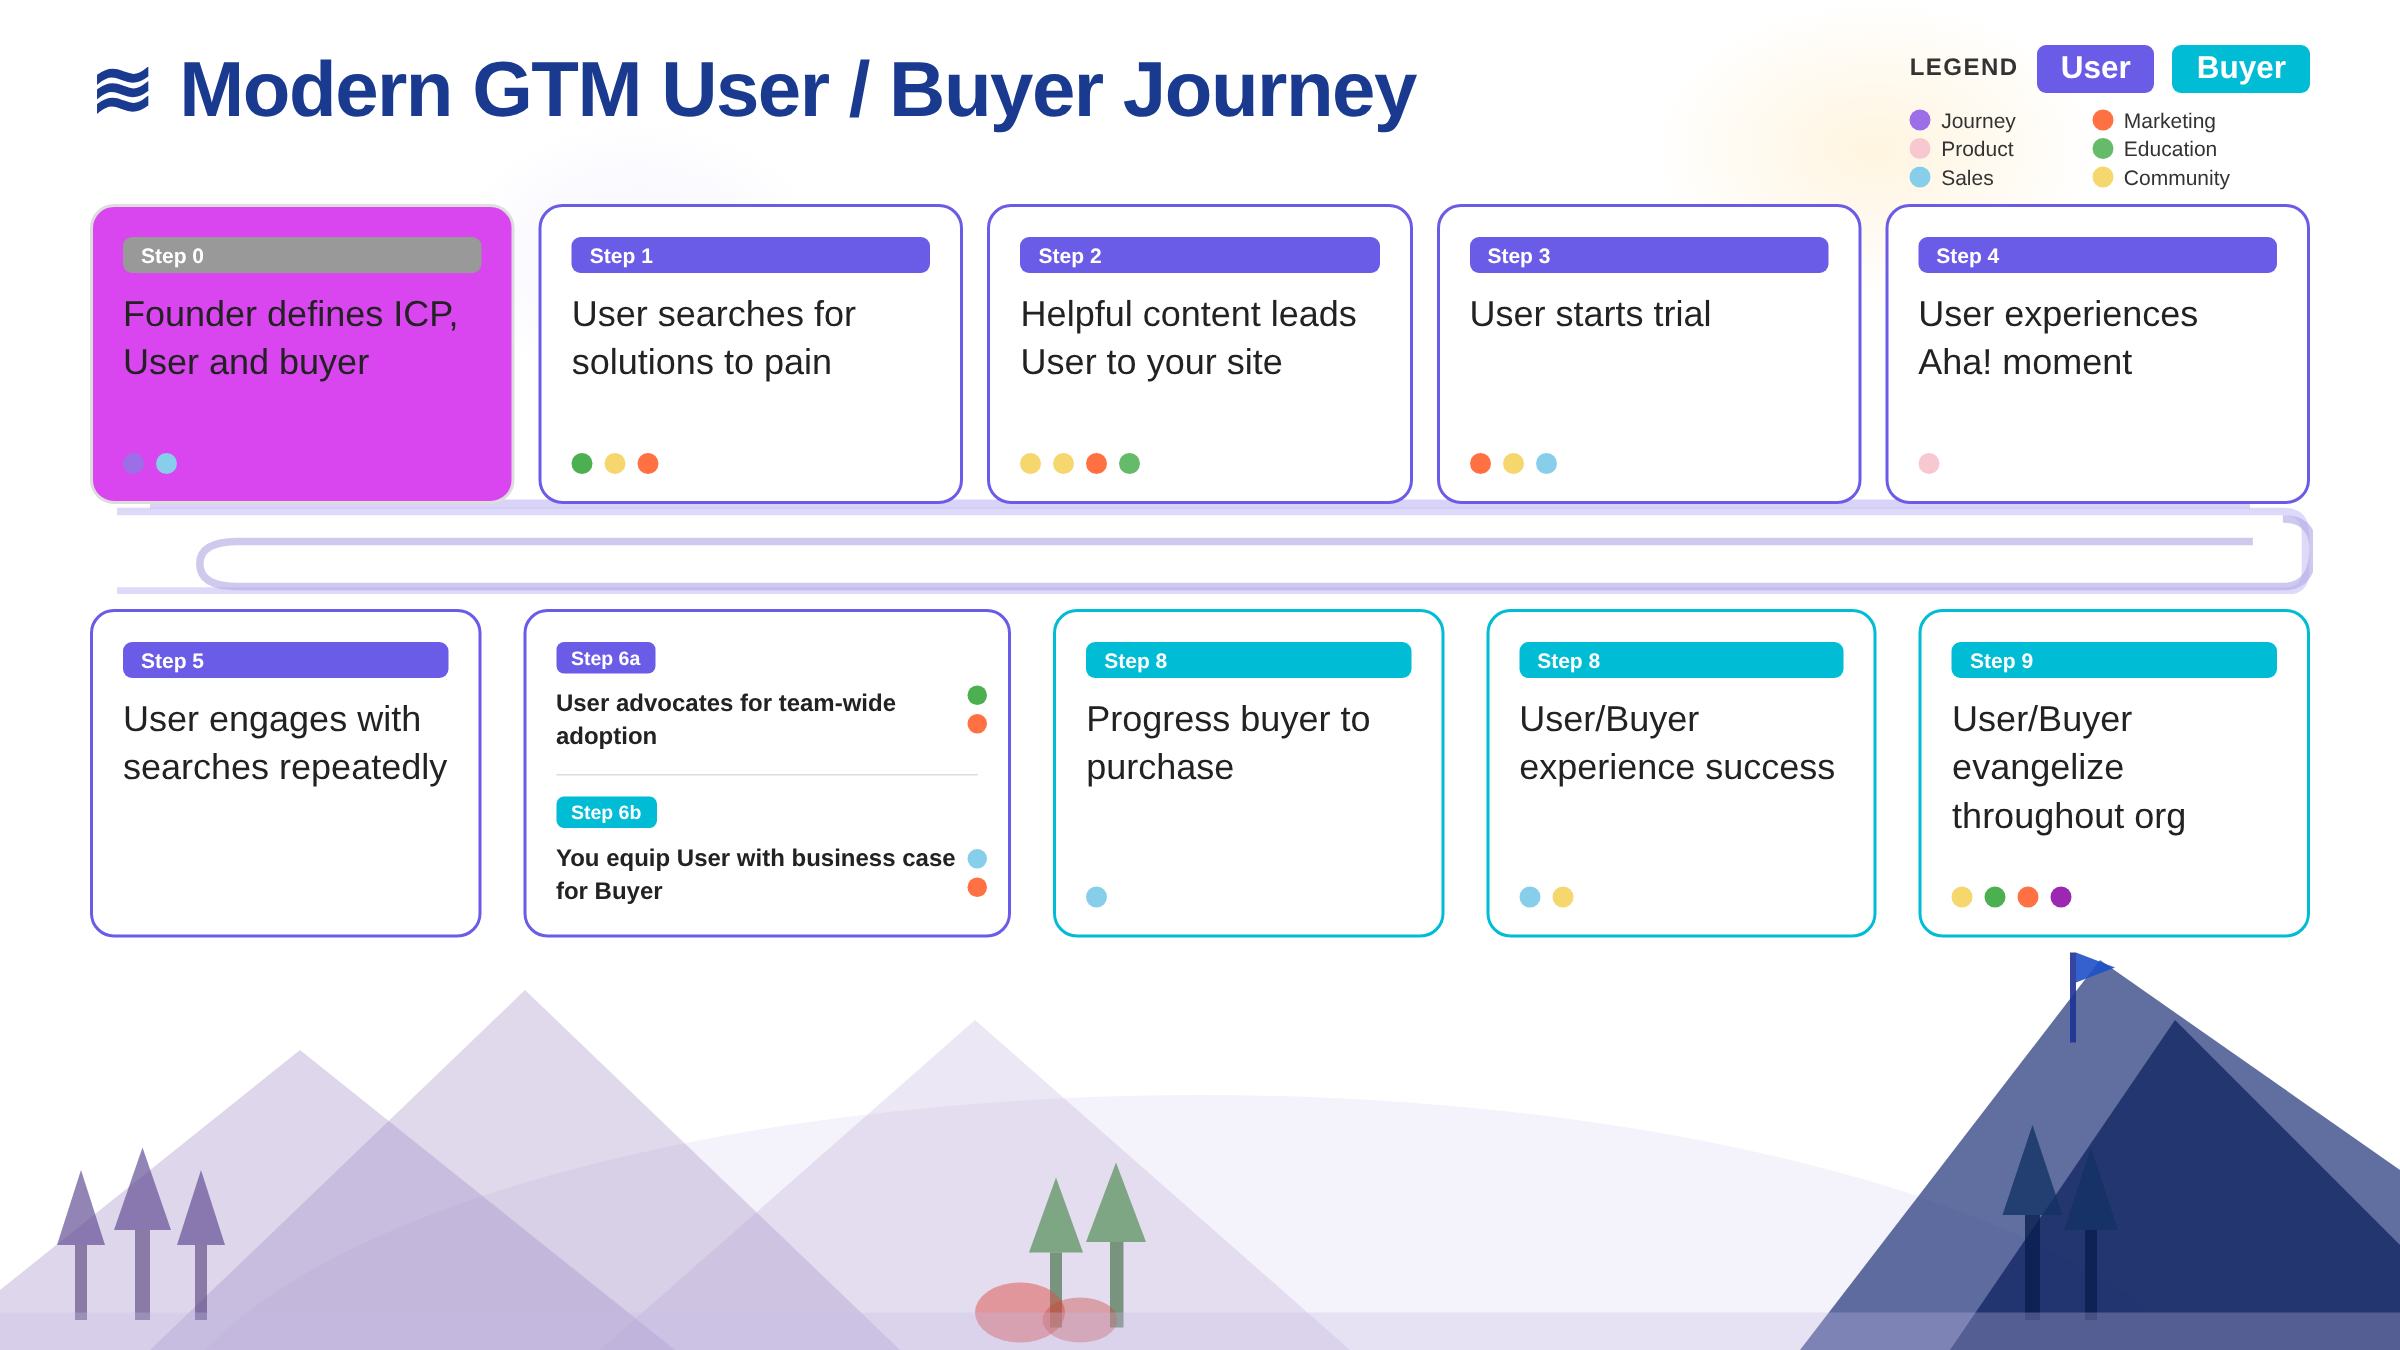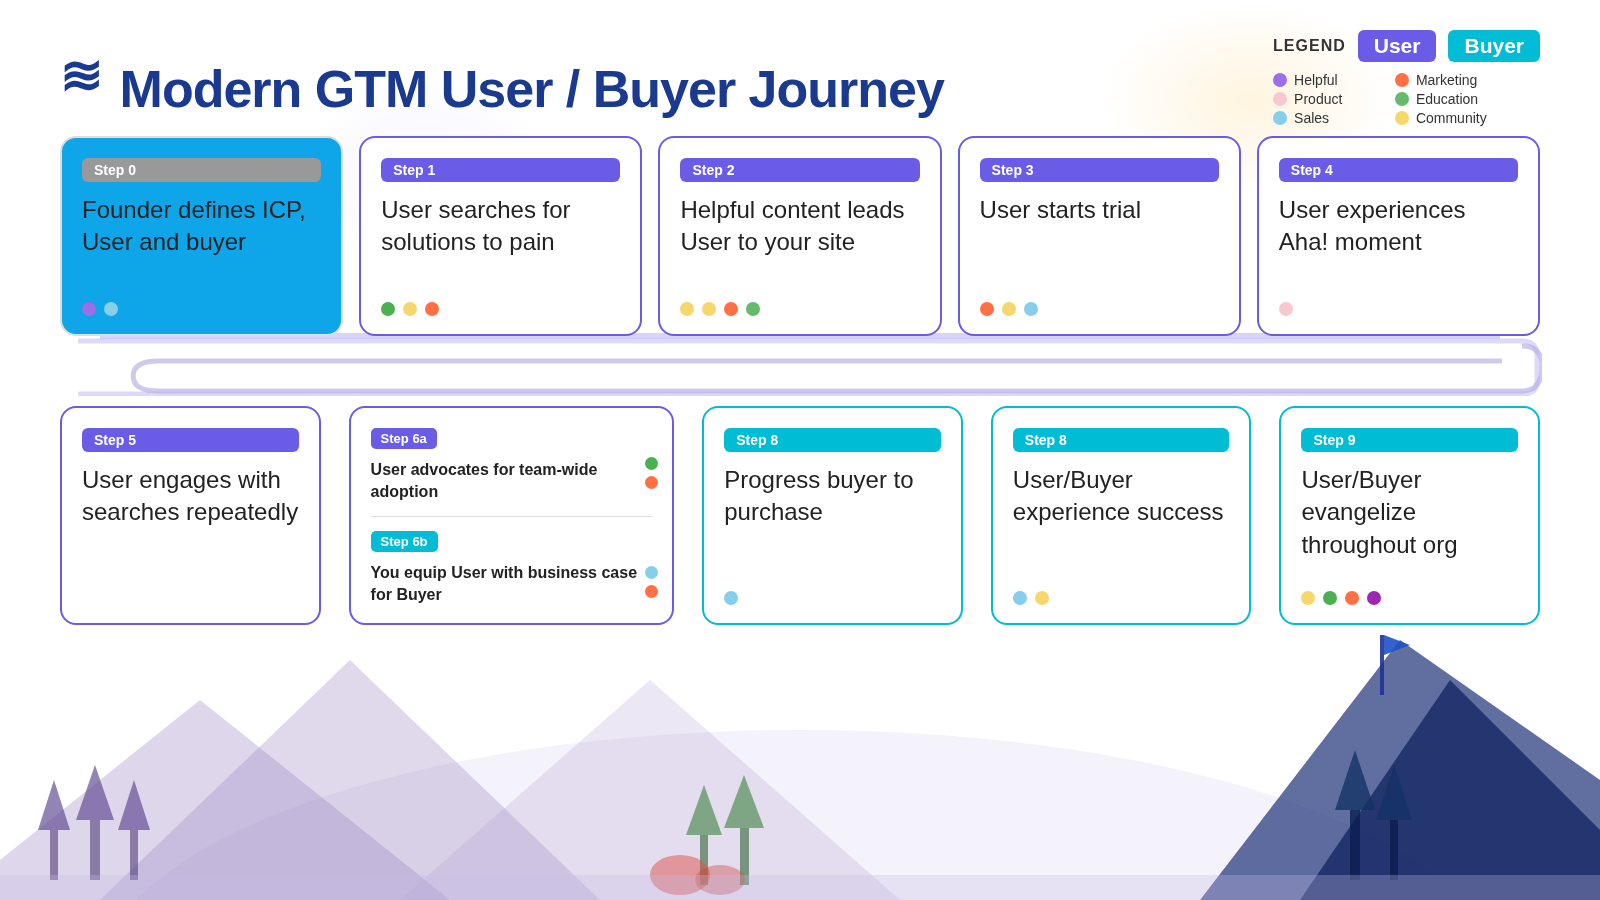"Modern GTM User / Buyer" .main-title { margin-top: 29px -> none }
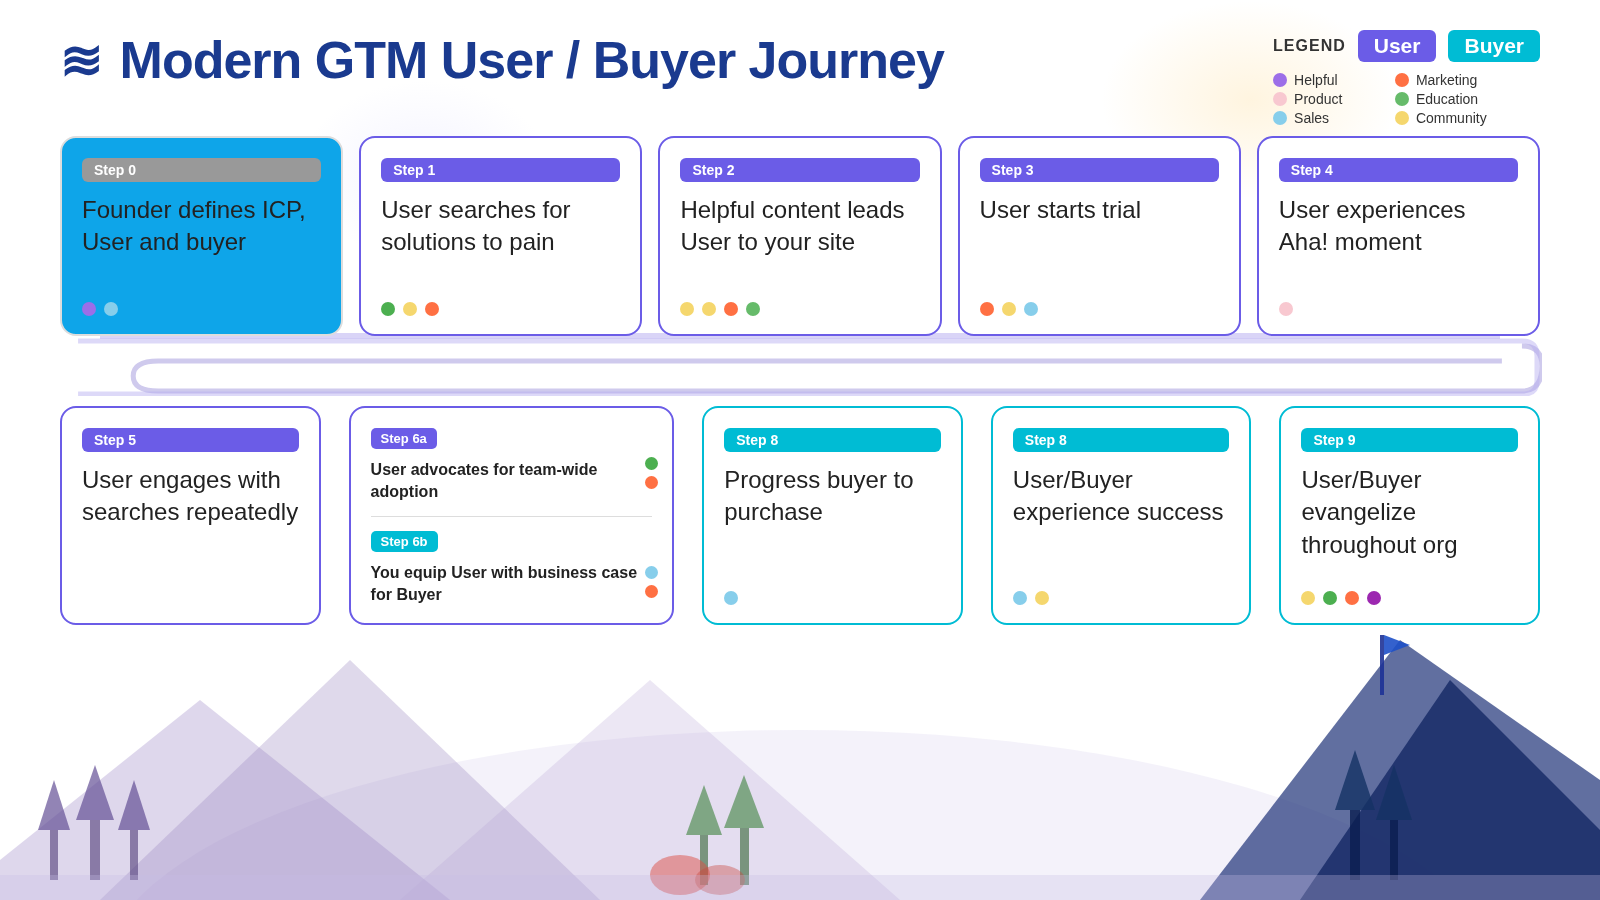"Helpful" span { text: Helpful -> Journey }
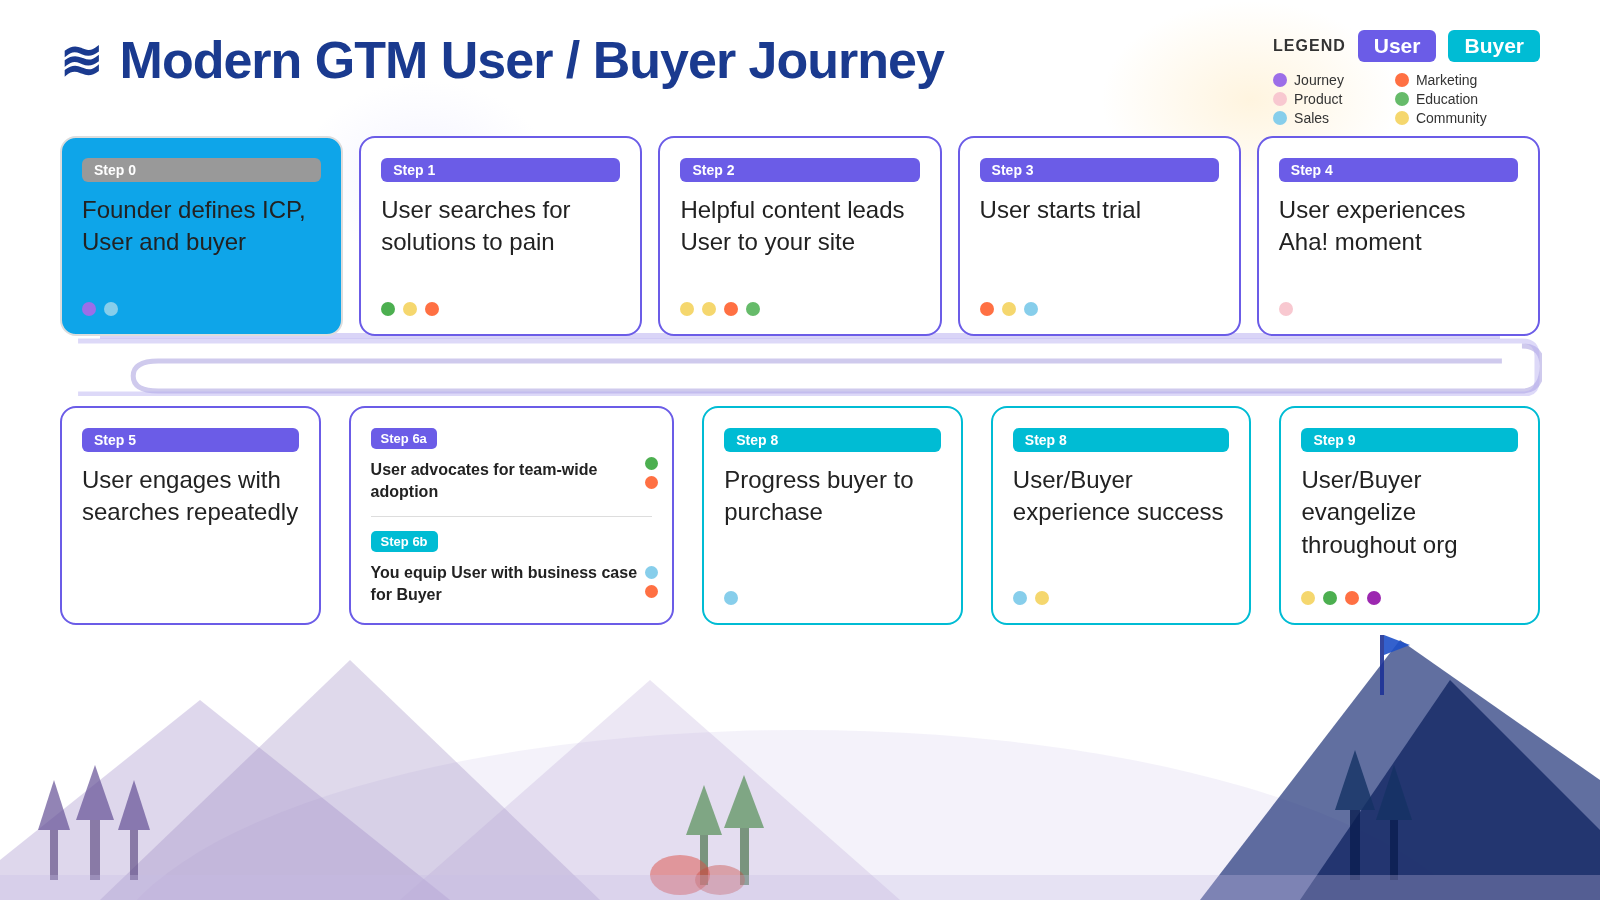"Step 0" .card-step-0 { background: #0ea5e9 -> #d946ef }
